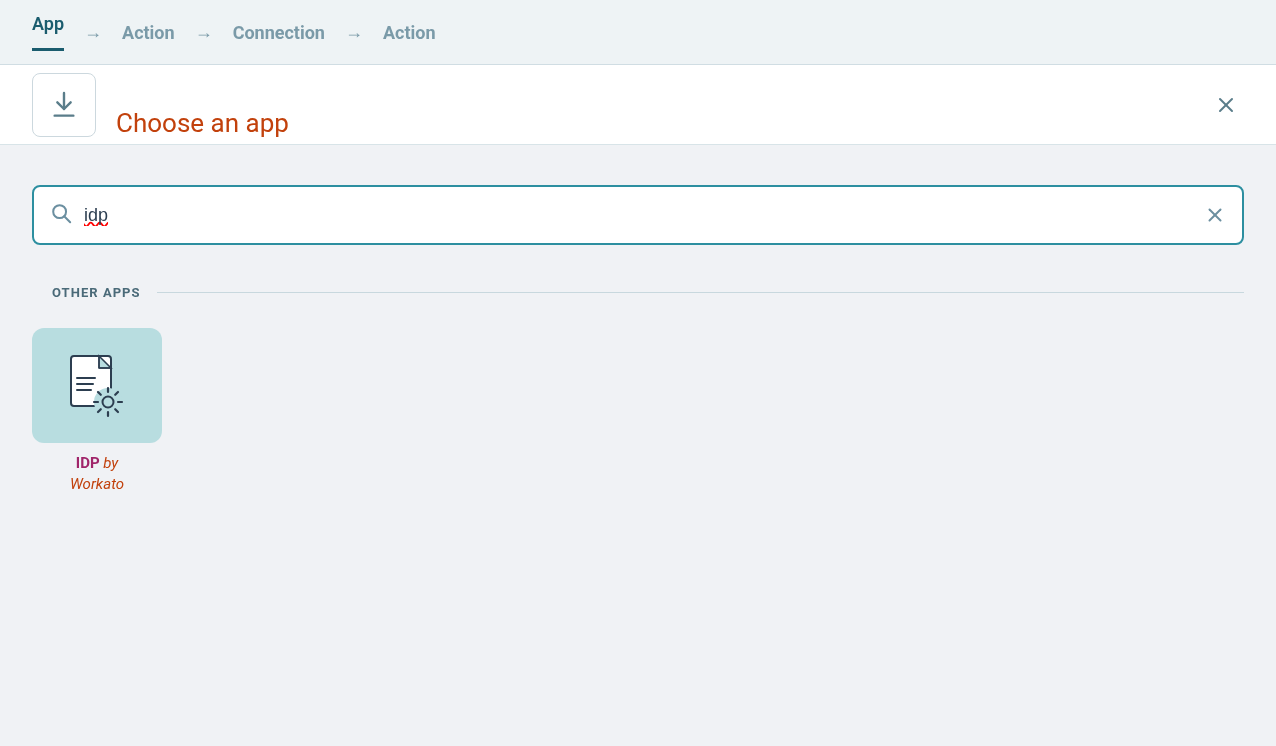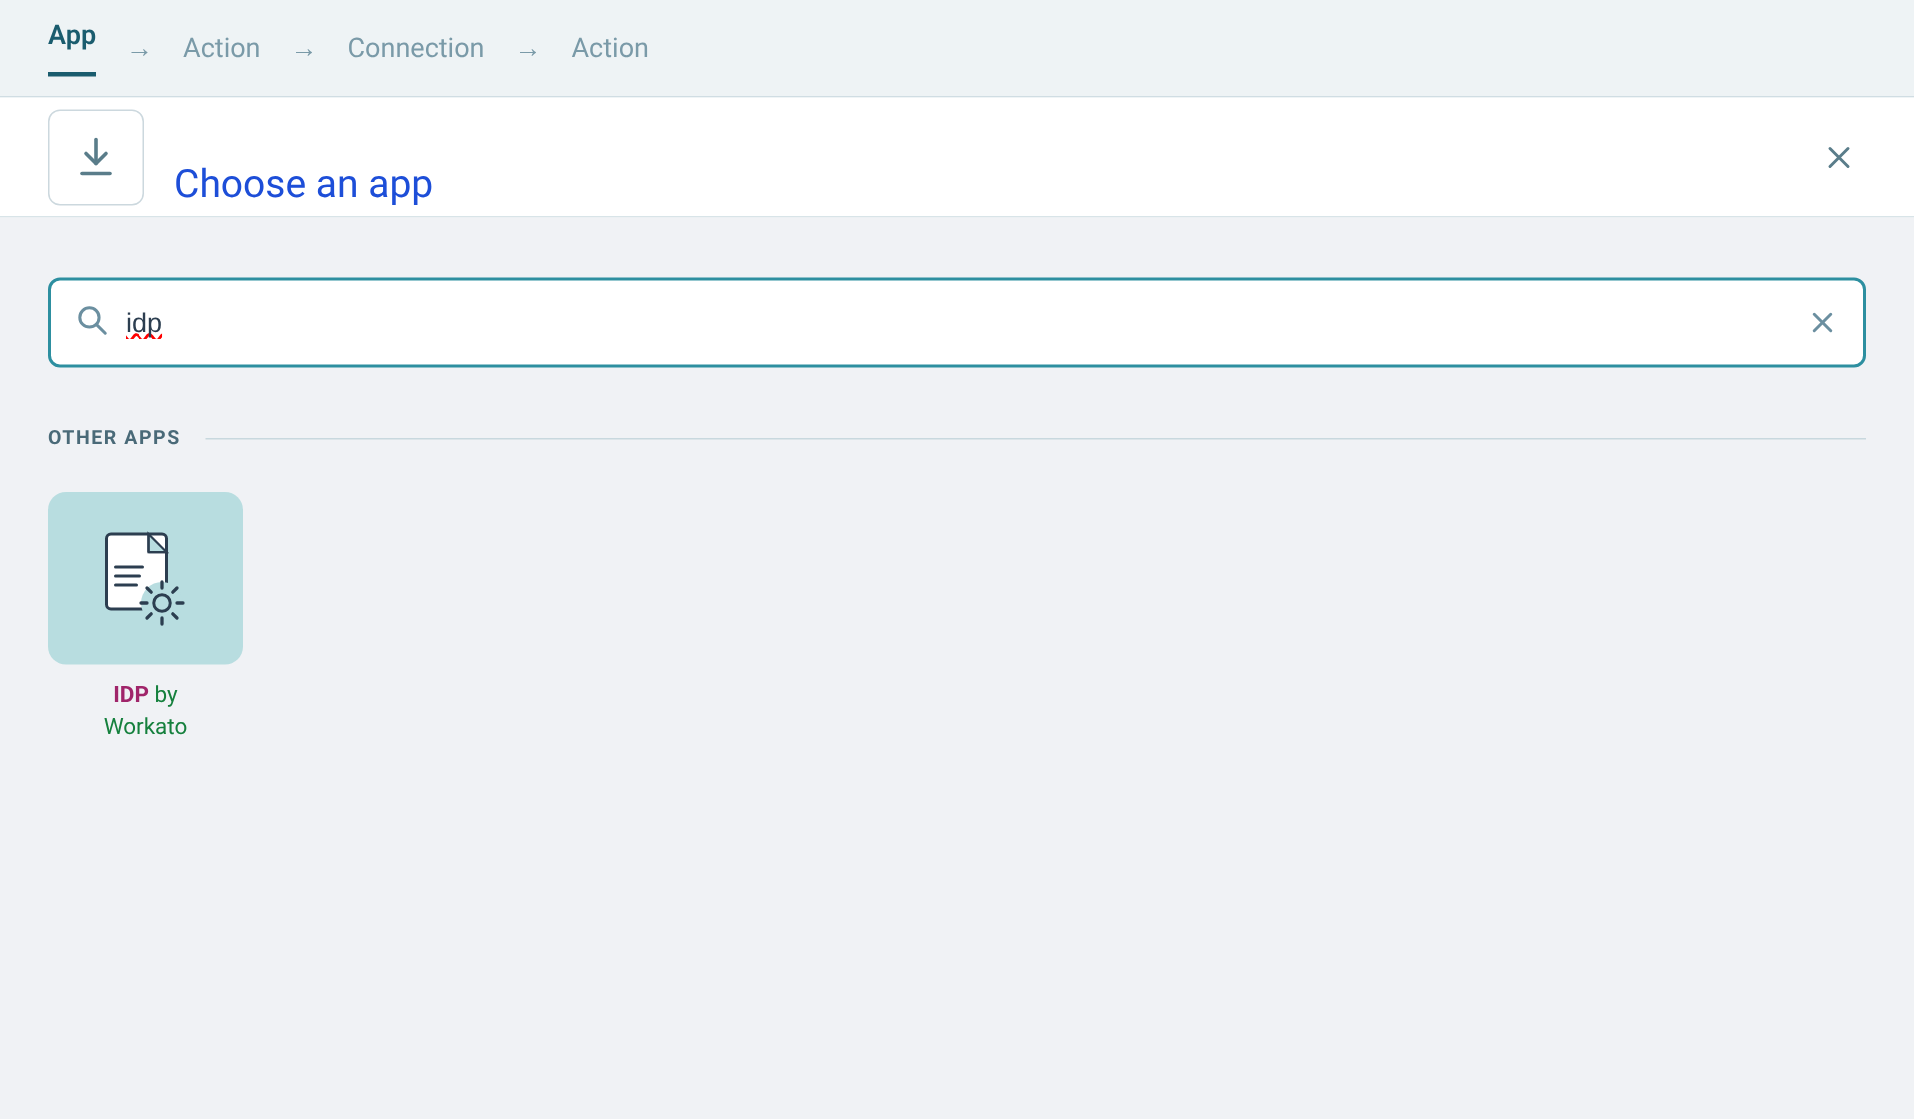"Action" .nav-step-label { font-weight: 400 -> 700 }
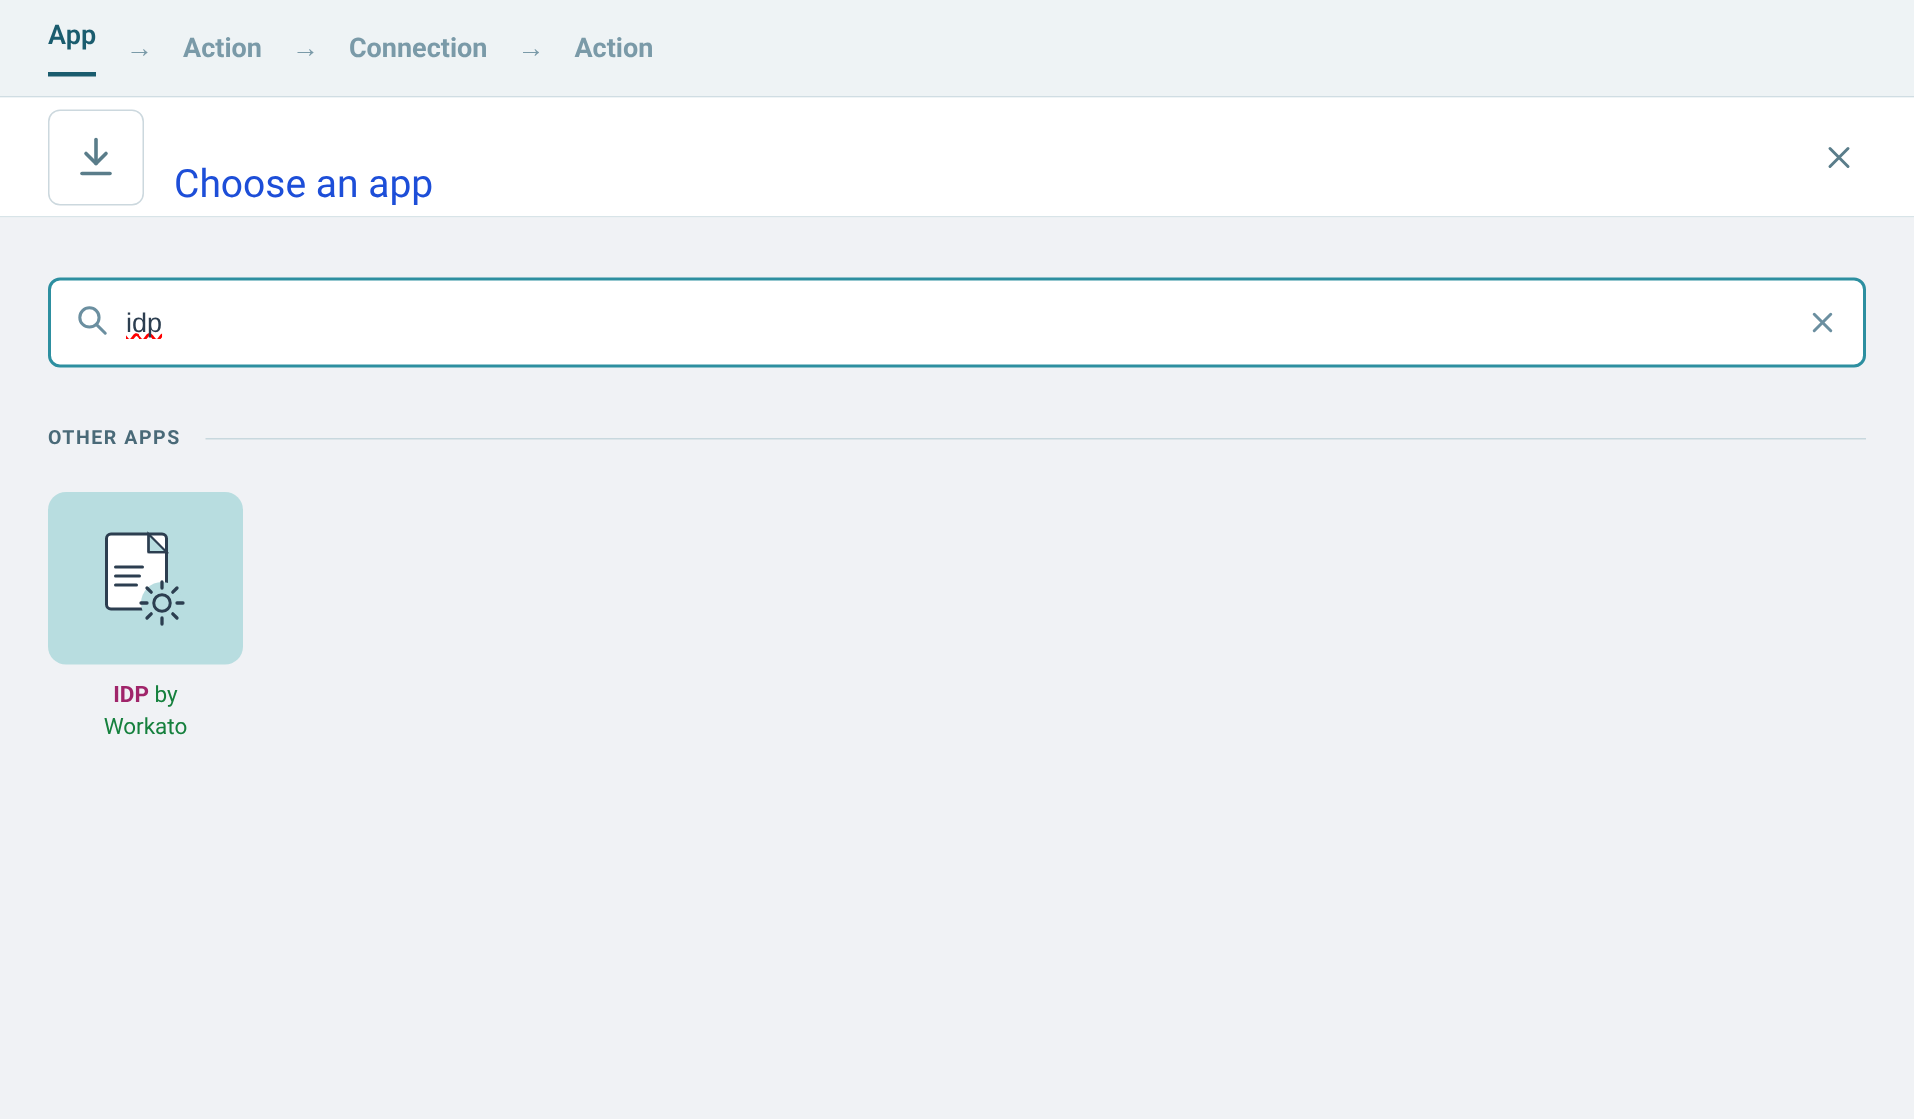"Choose an app" .header-title { color: #1d4ed8 -> #c2410c }
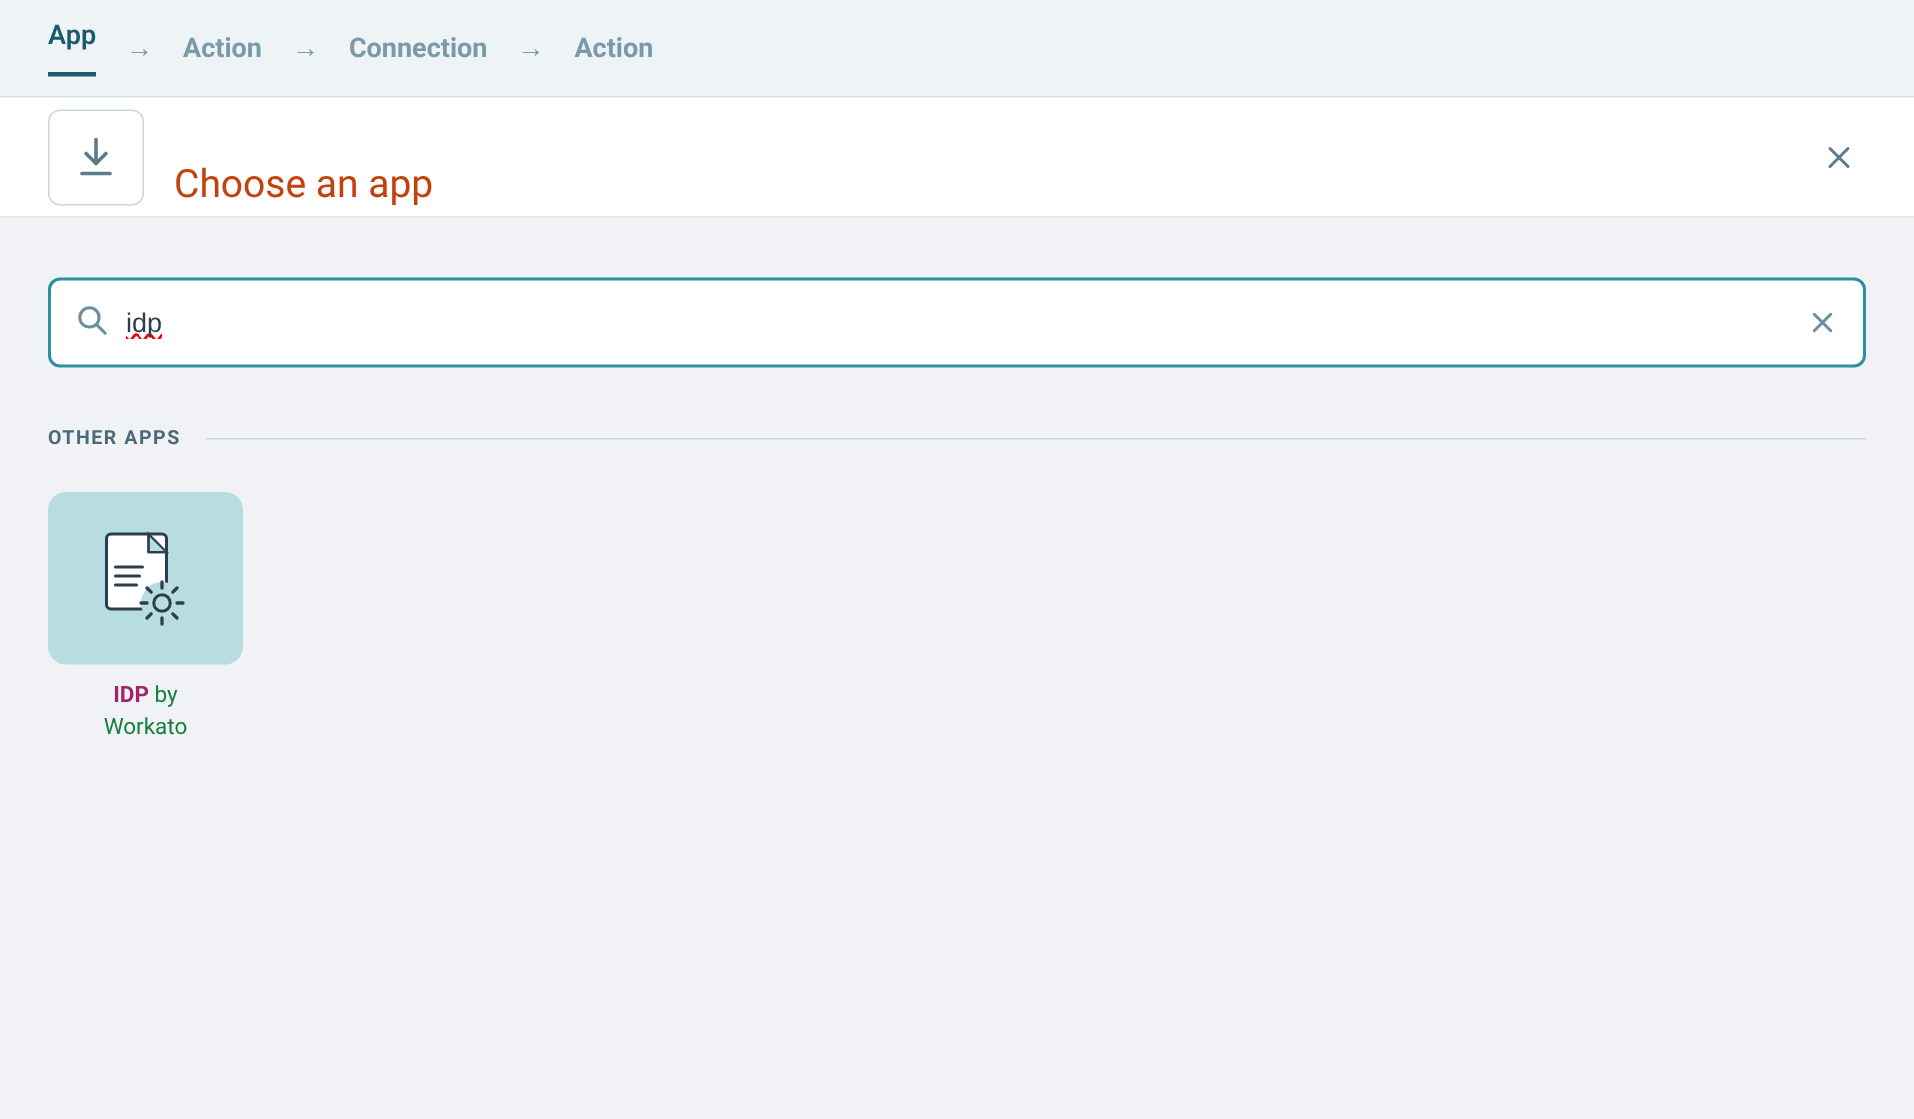"OTHER APPS" .section-label { margin-left: none -> 20px }
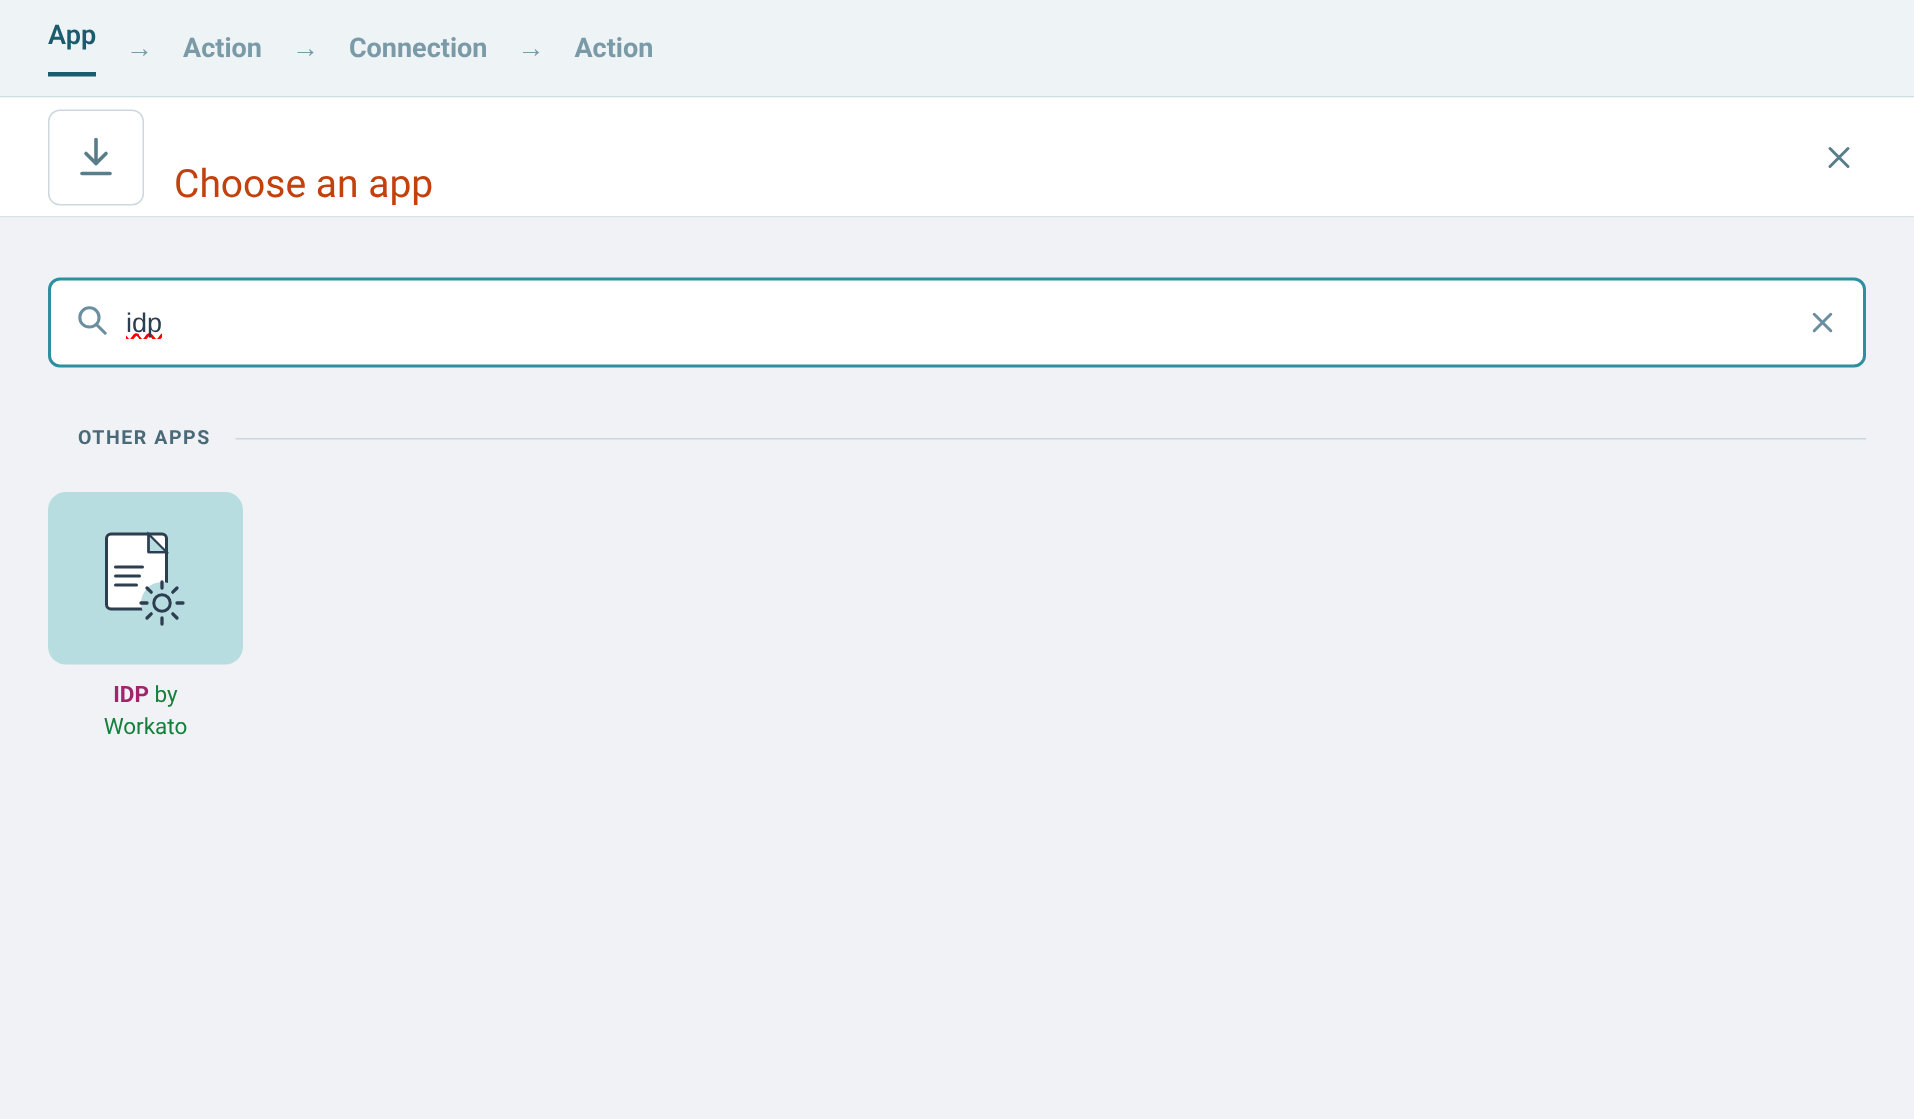"by" .app-name .normal { color: #15803d -> #c2410c; font-style: none -> italic }
